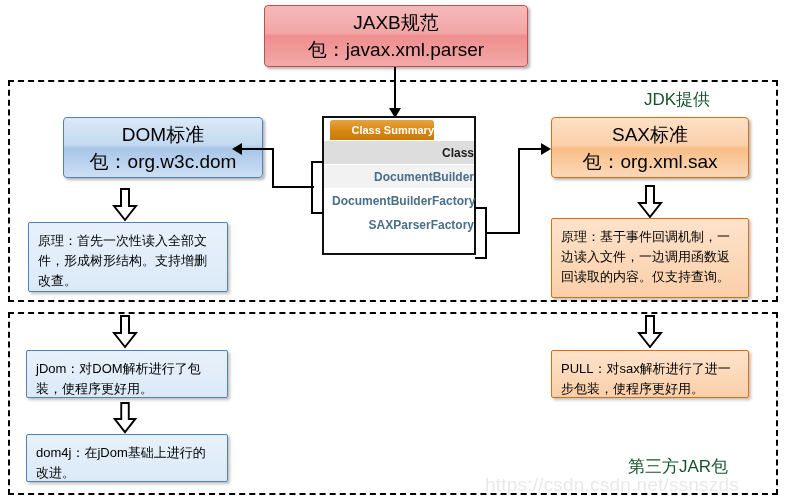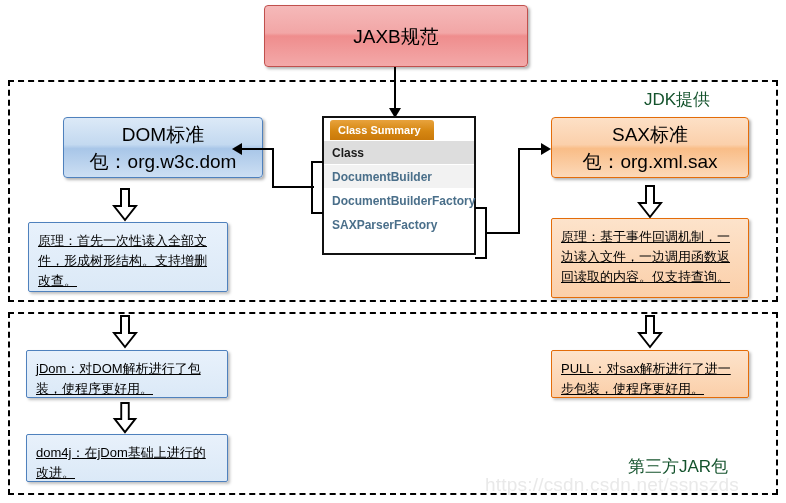"包：javax.xml.parser" div.box-title { html: none -> <div>包：javax.xml.parser</div> }
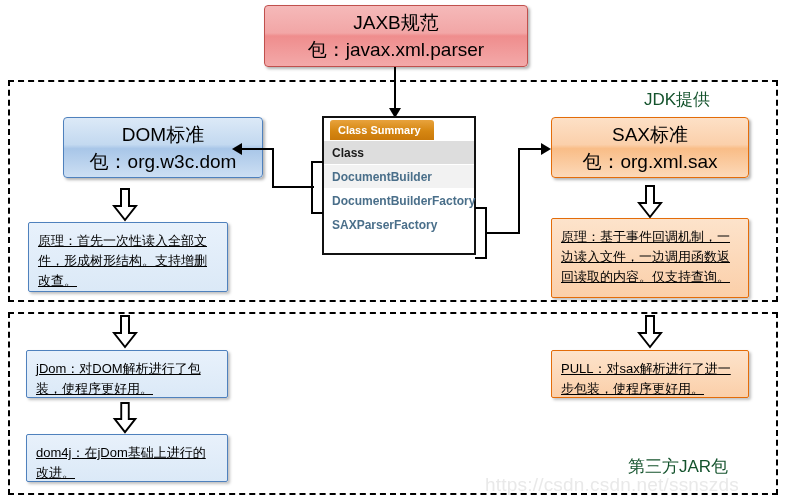"Class Summary" .class-summary { text-align: none -> right }
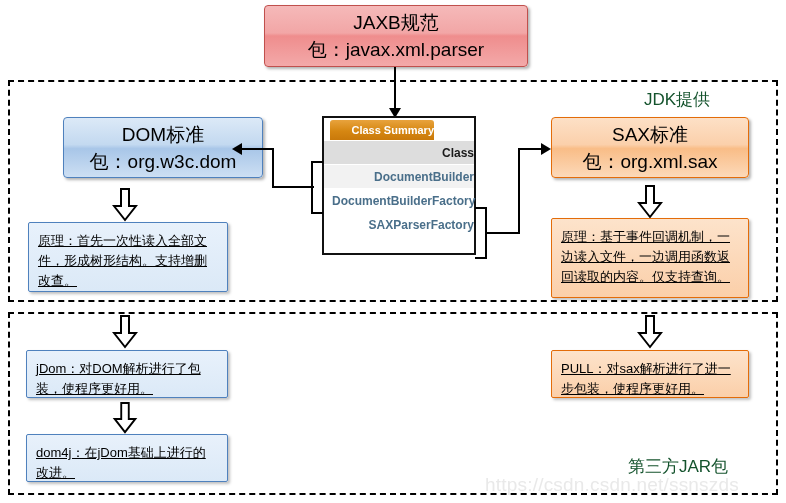"原理：首先一次性读入全部文件，形成树形结构。支持增删改查。" .note { text-decoration: underline -> none }
